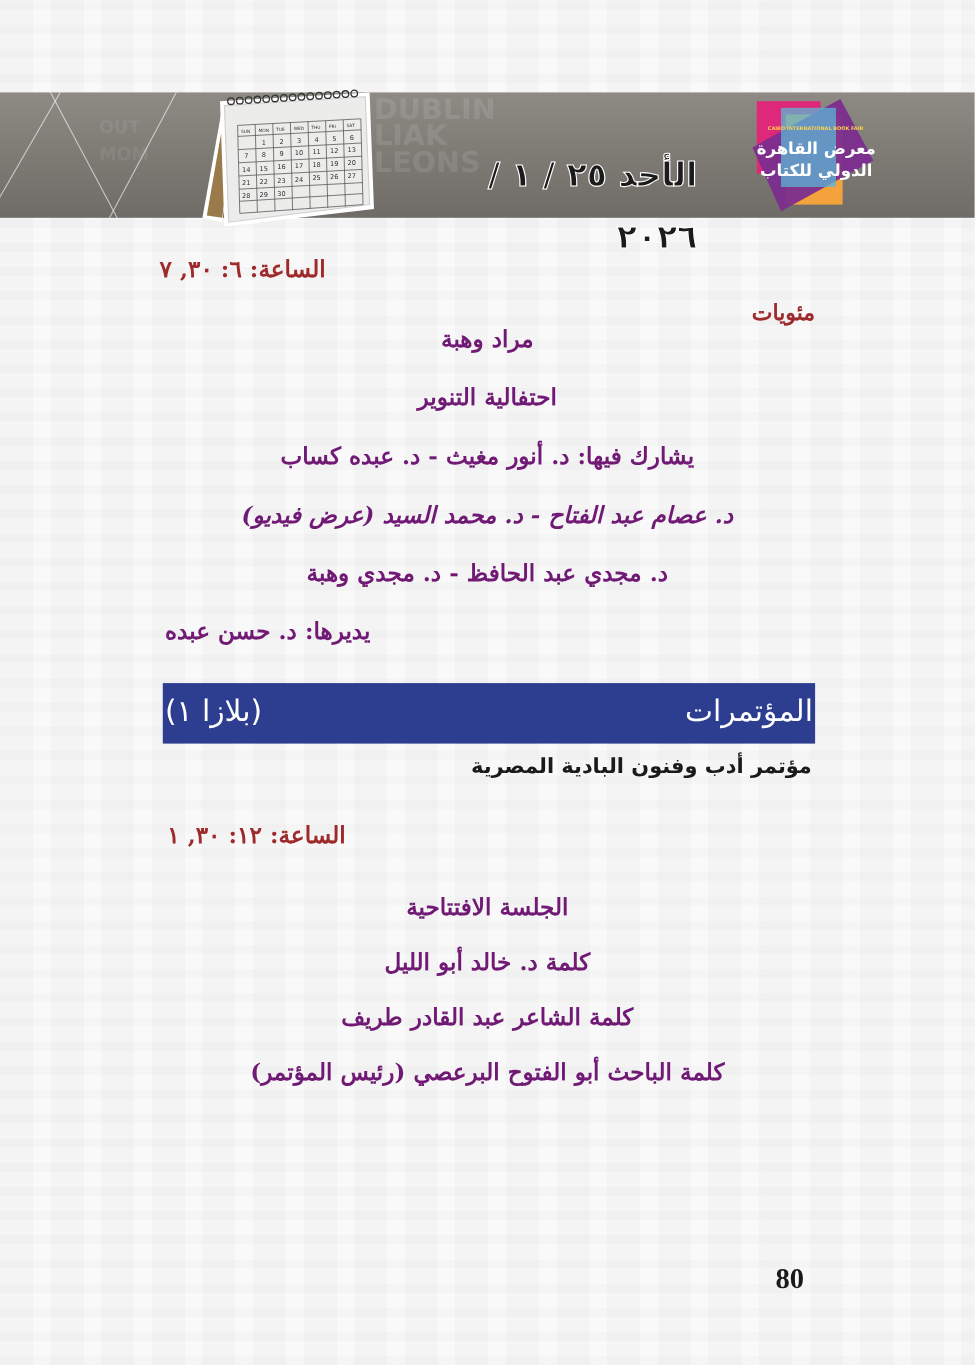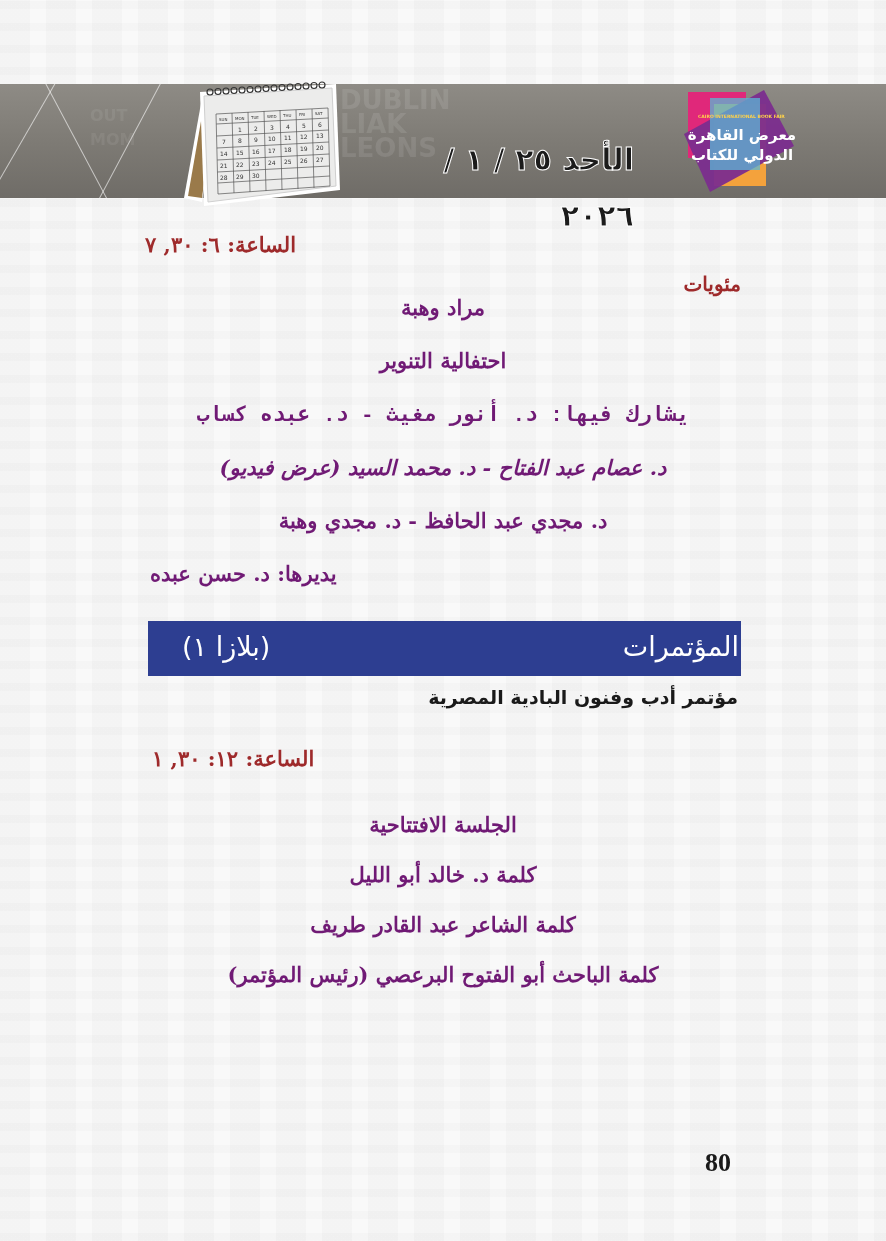"يشارك فيها: د. أنور مغيث" div.line { font-family: Liberation Mono, monospace -> none }
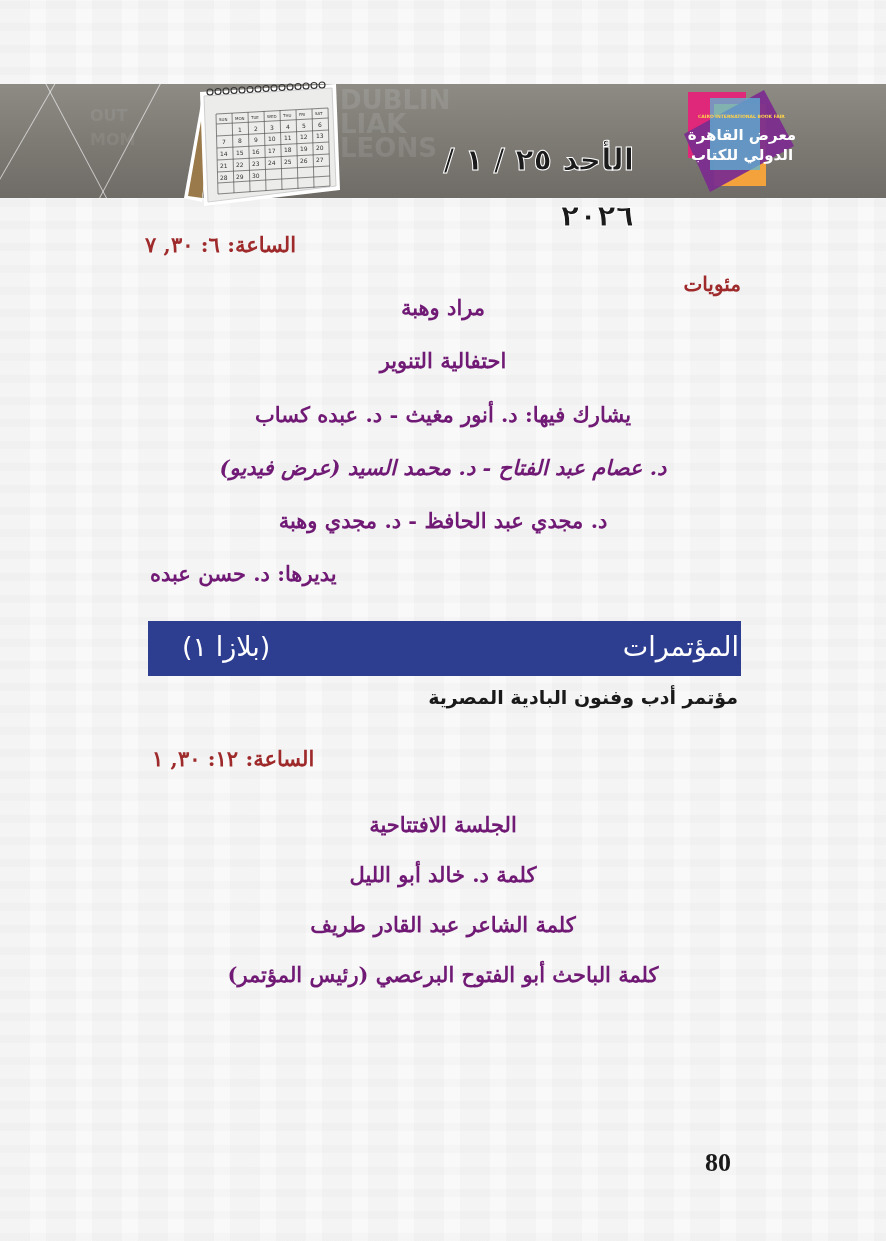"(بلازا ١)" .section-bar .sec-loc { margin-left: 32px -> none }
